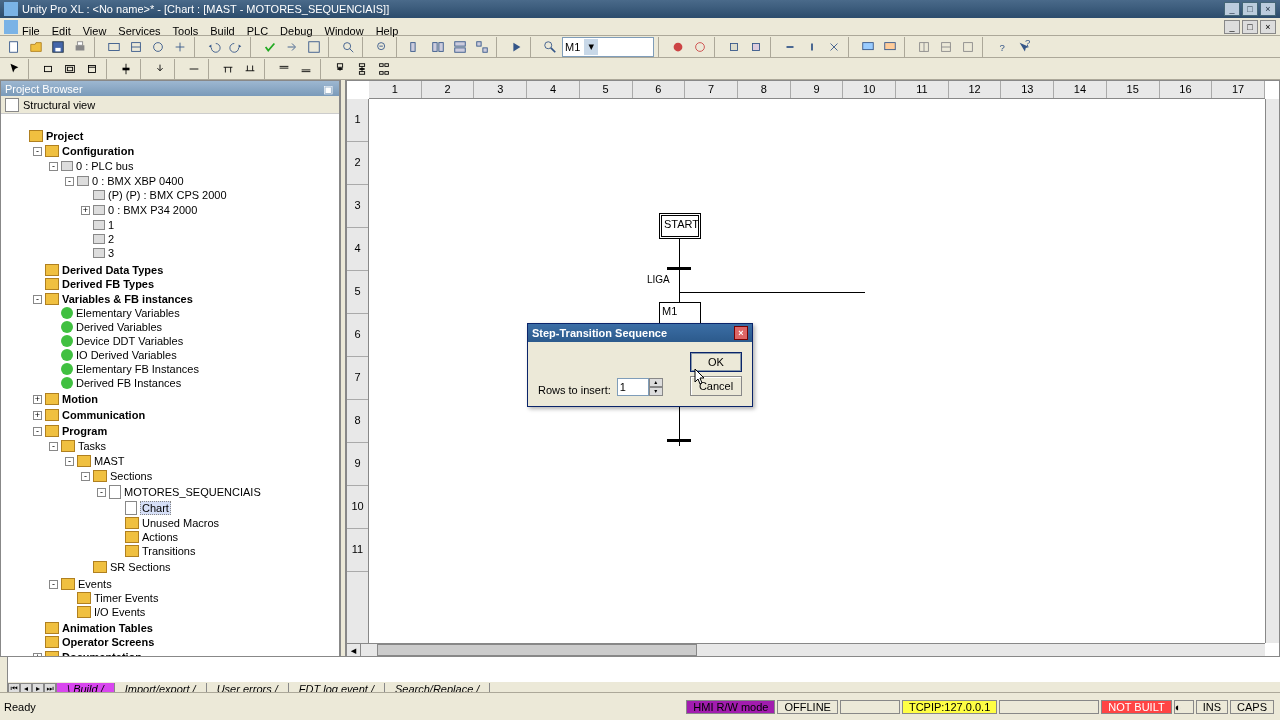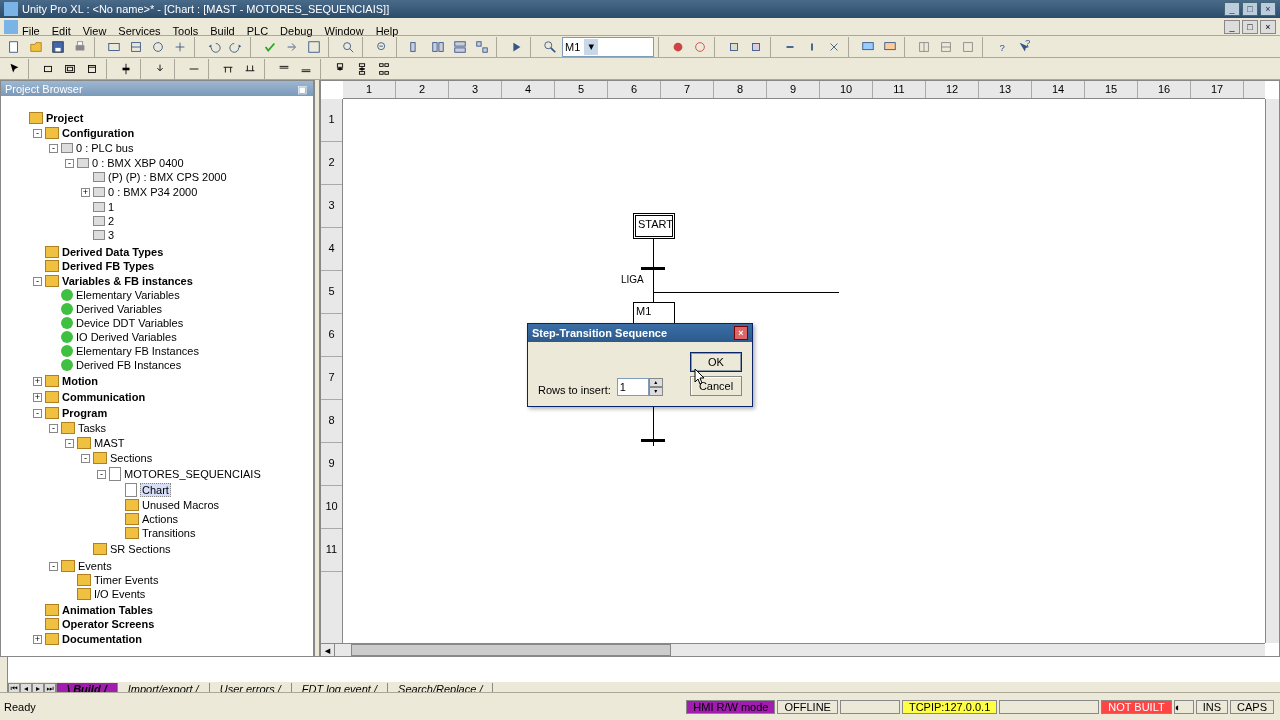"Project Browser" .project-browser { width: 314px -> 340px }
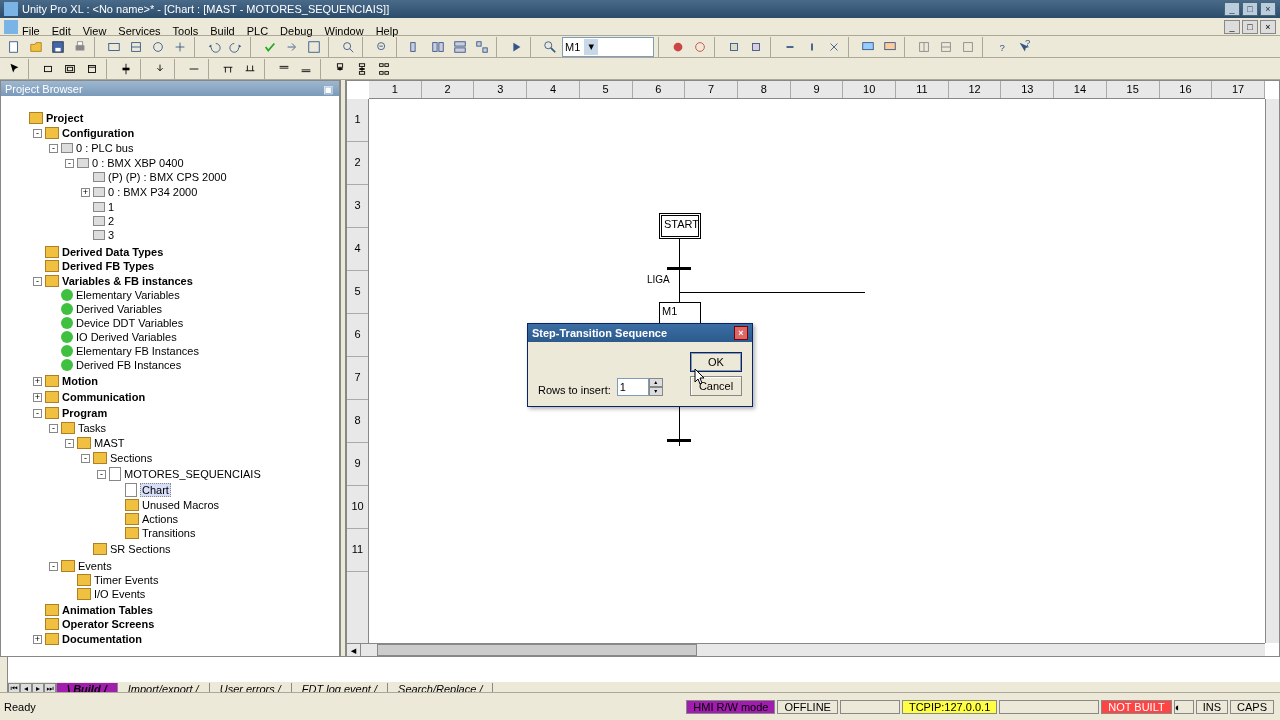"Structural view" div.pb-view { html: none -> <div> <div></div> <span>Structural view</span> </div> }
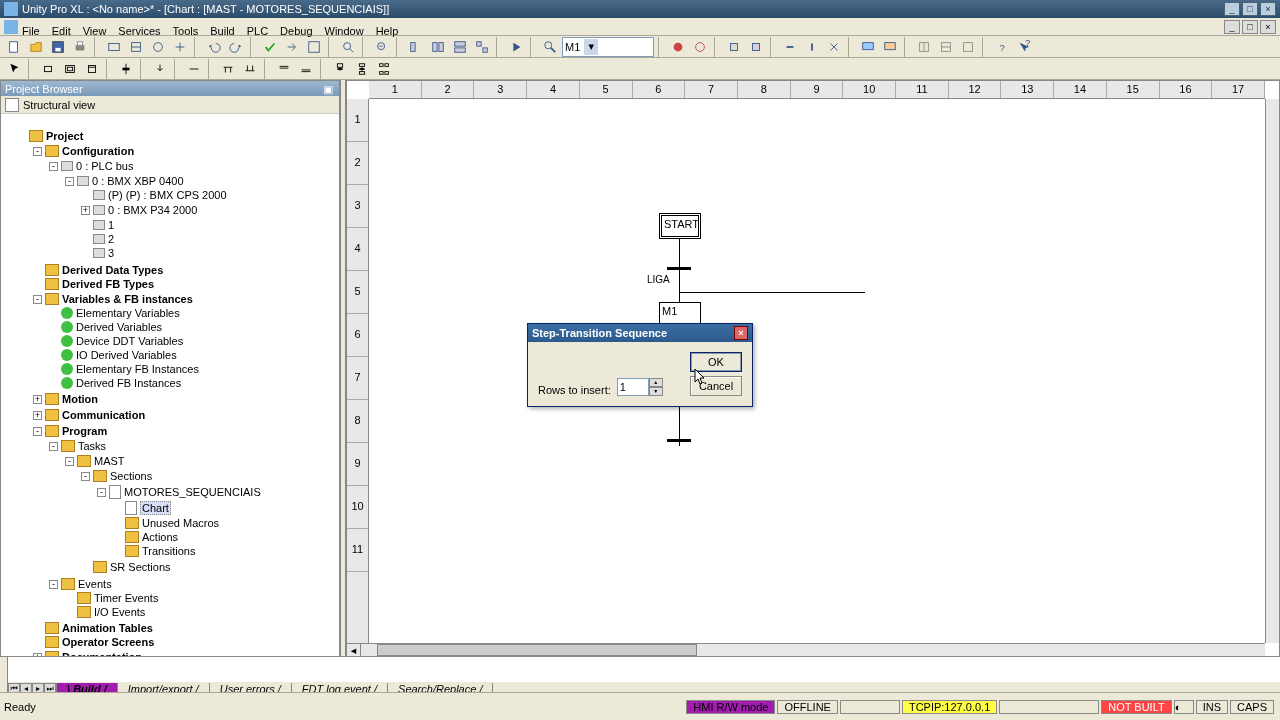"\ Build /" .bp-tab.active { background: #a21caf -> #d946ef; font-weight: bold -> normal }
